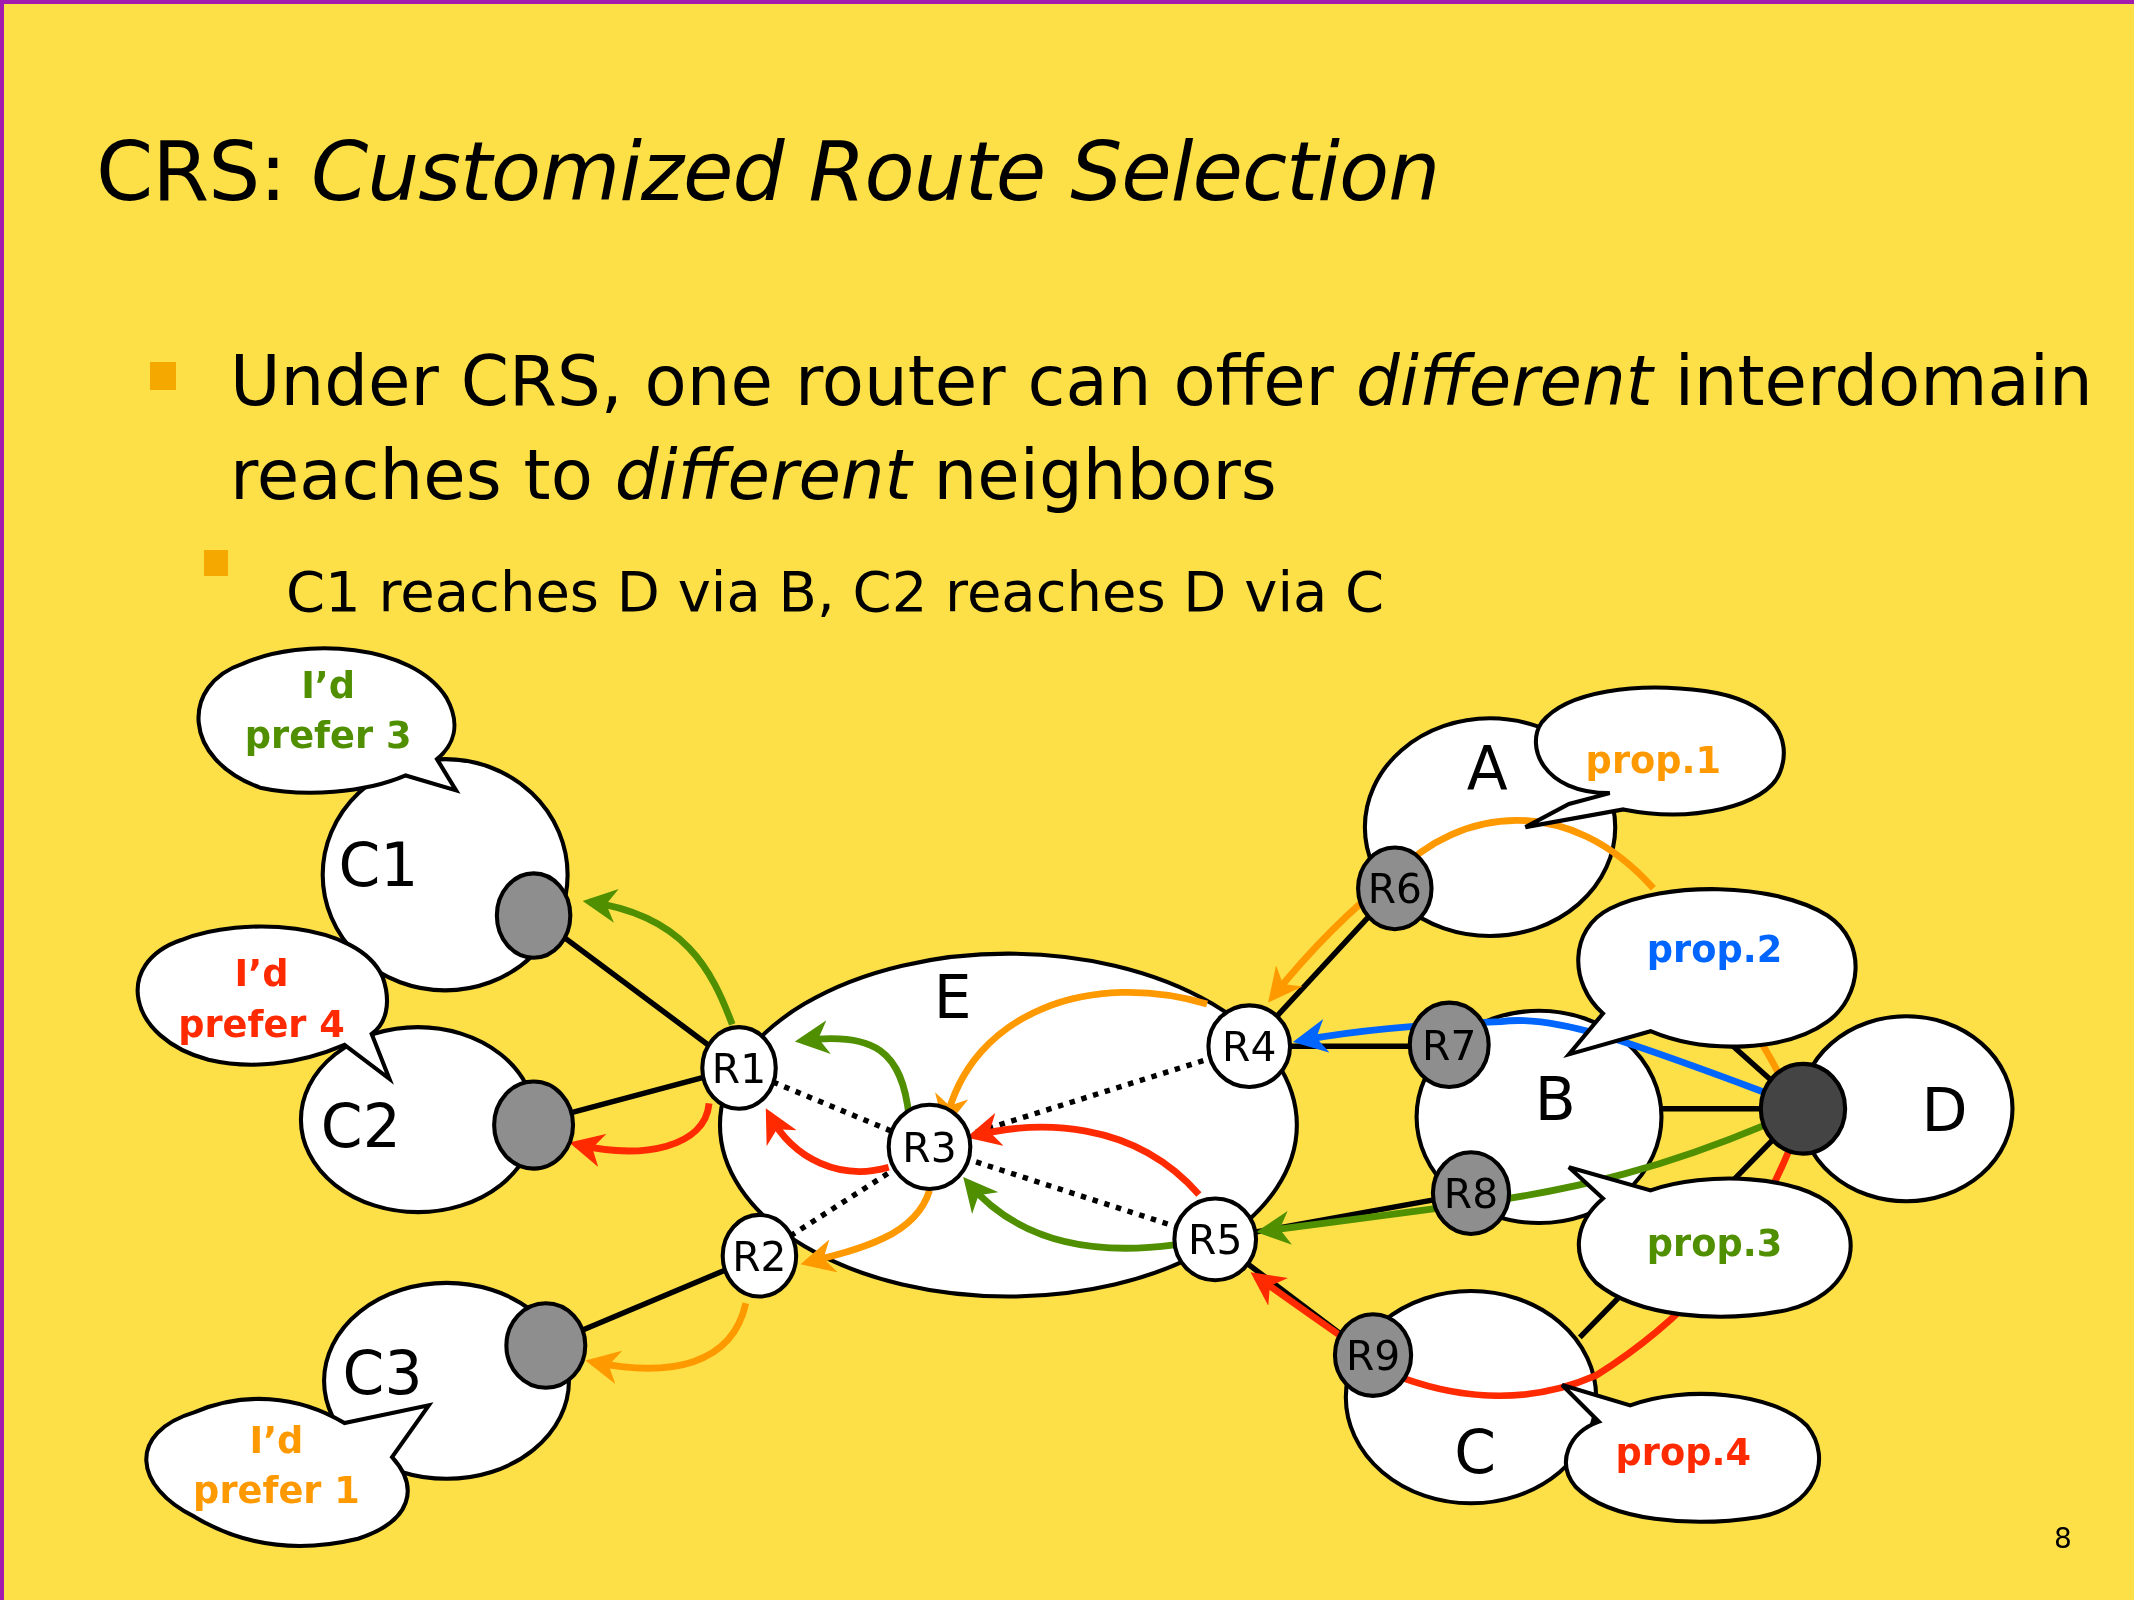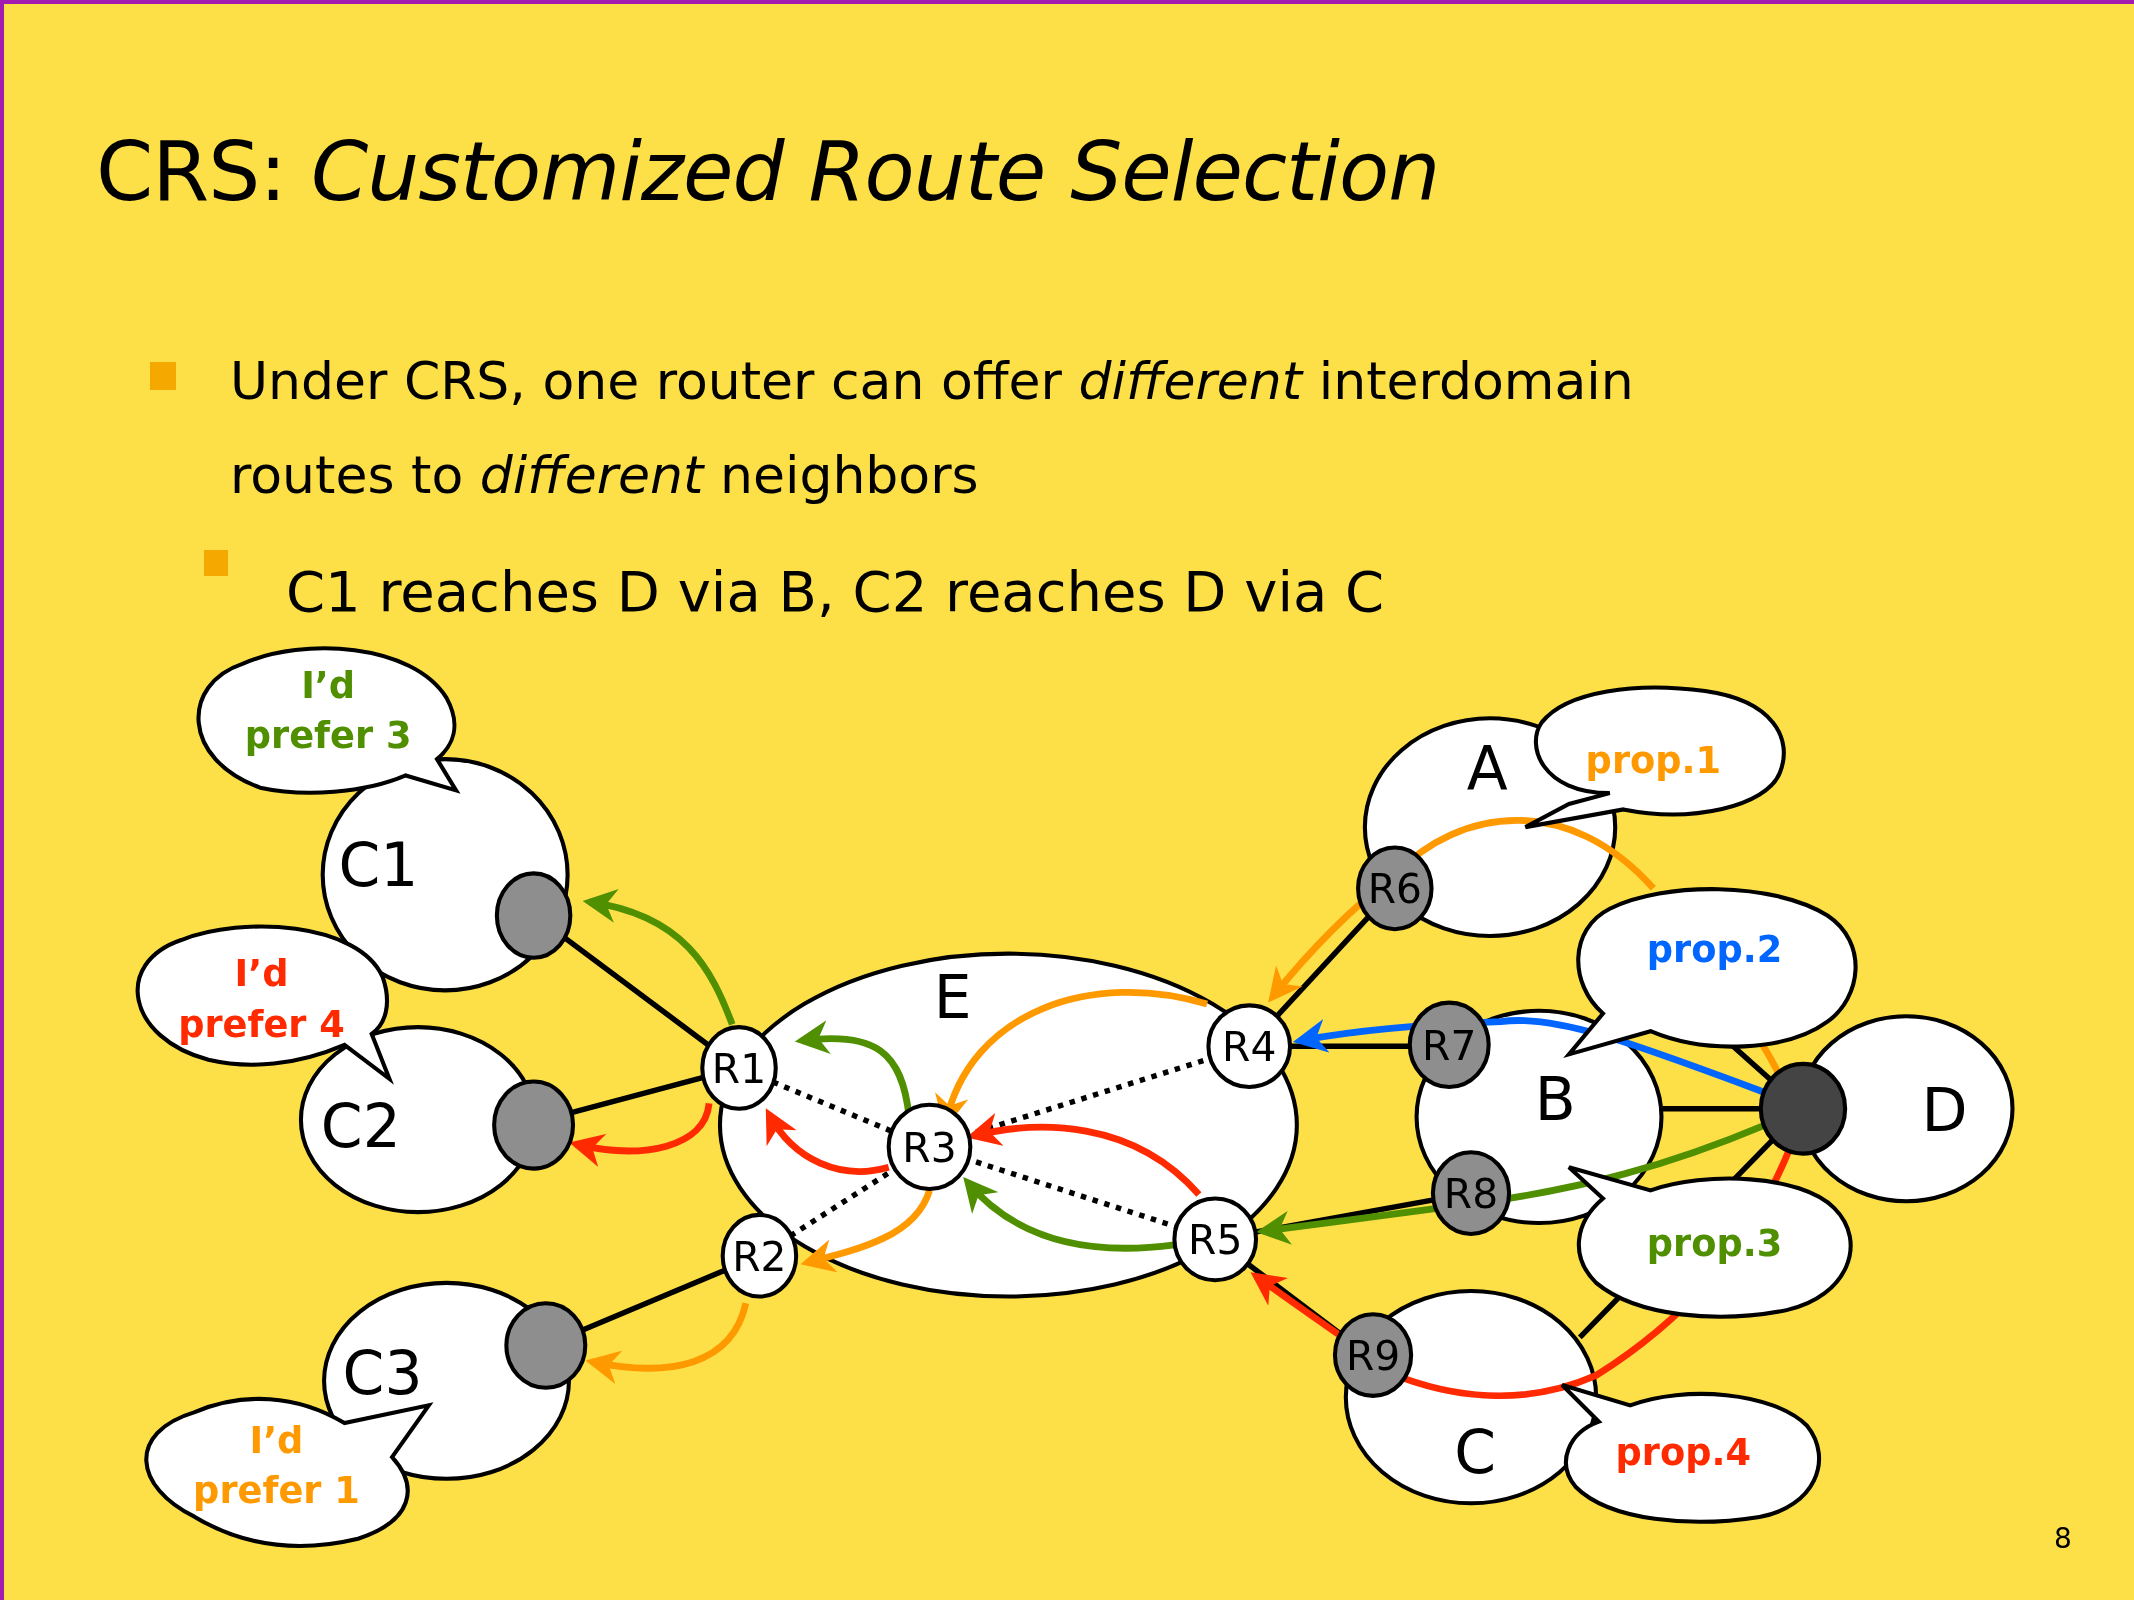"Under CRS, one router can" .b1 { font-size: 52px -> 69px }
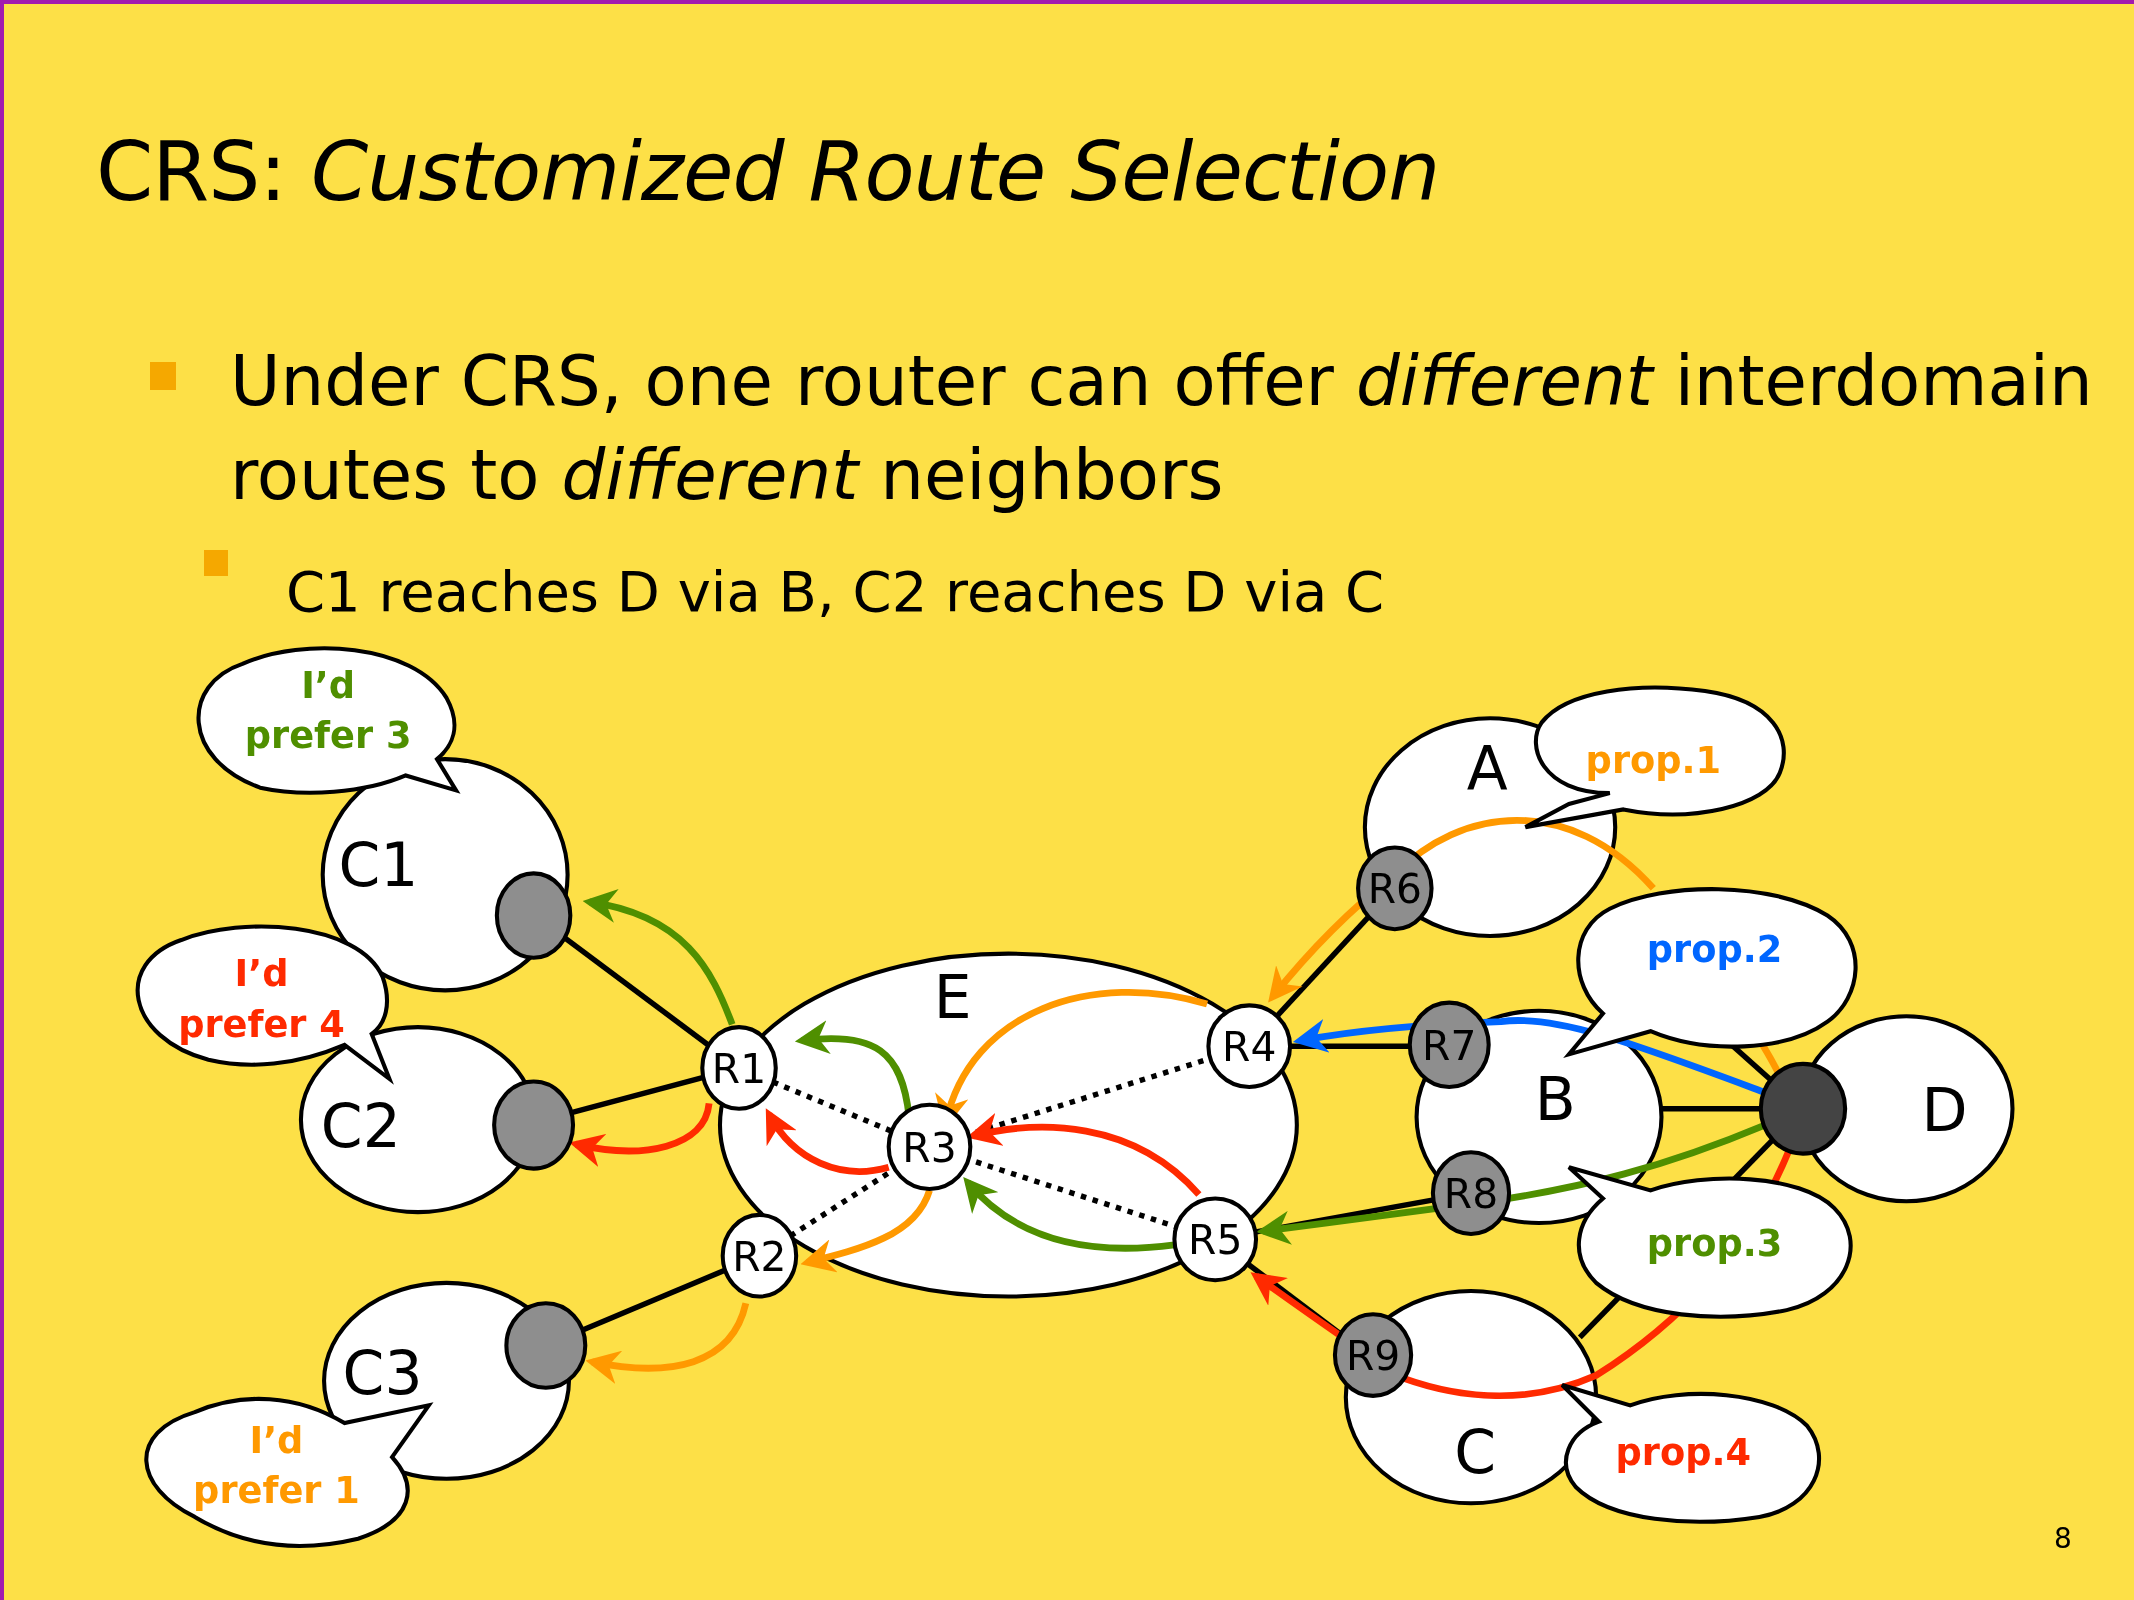"routes to" span { text: routes -> reaches }
